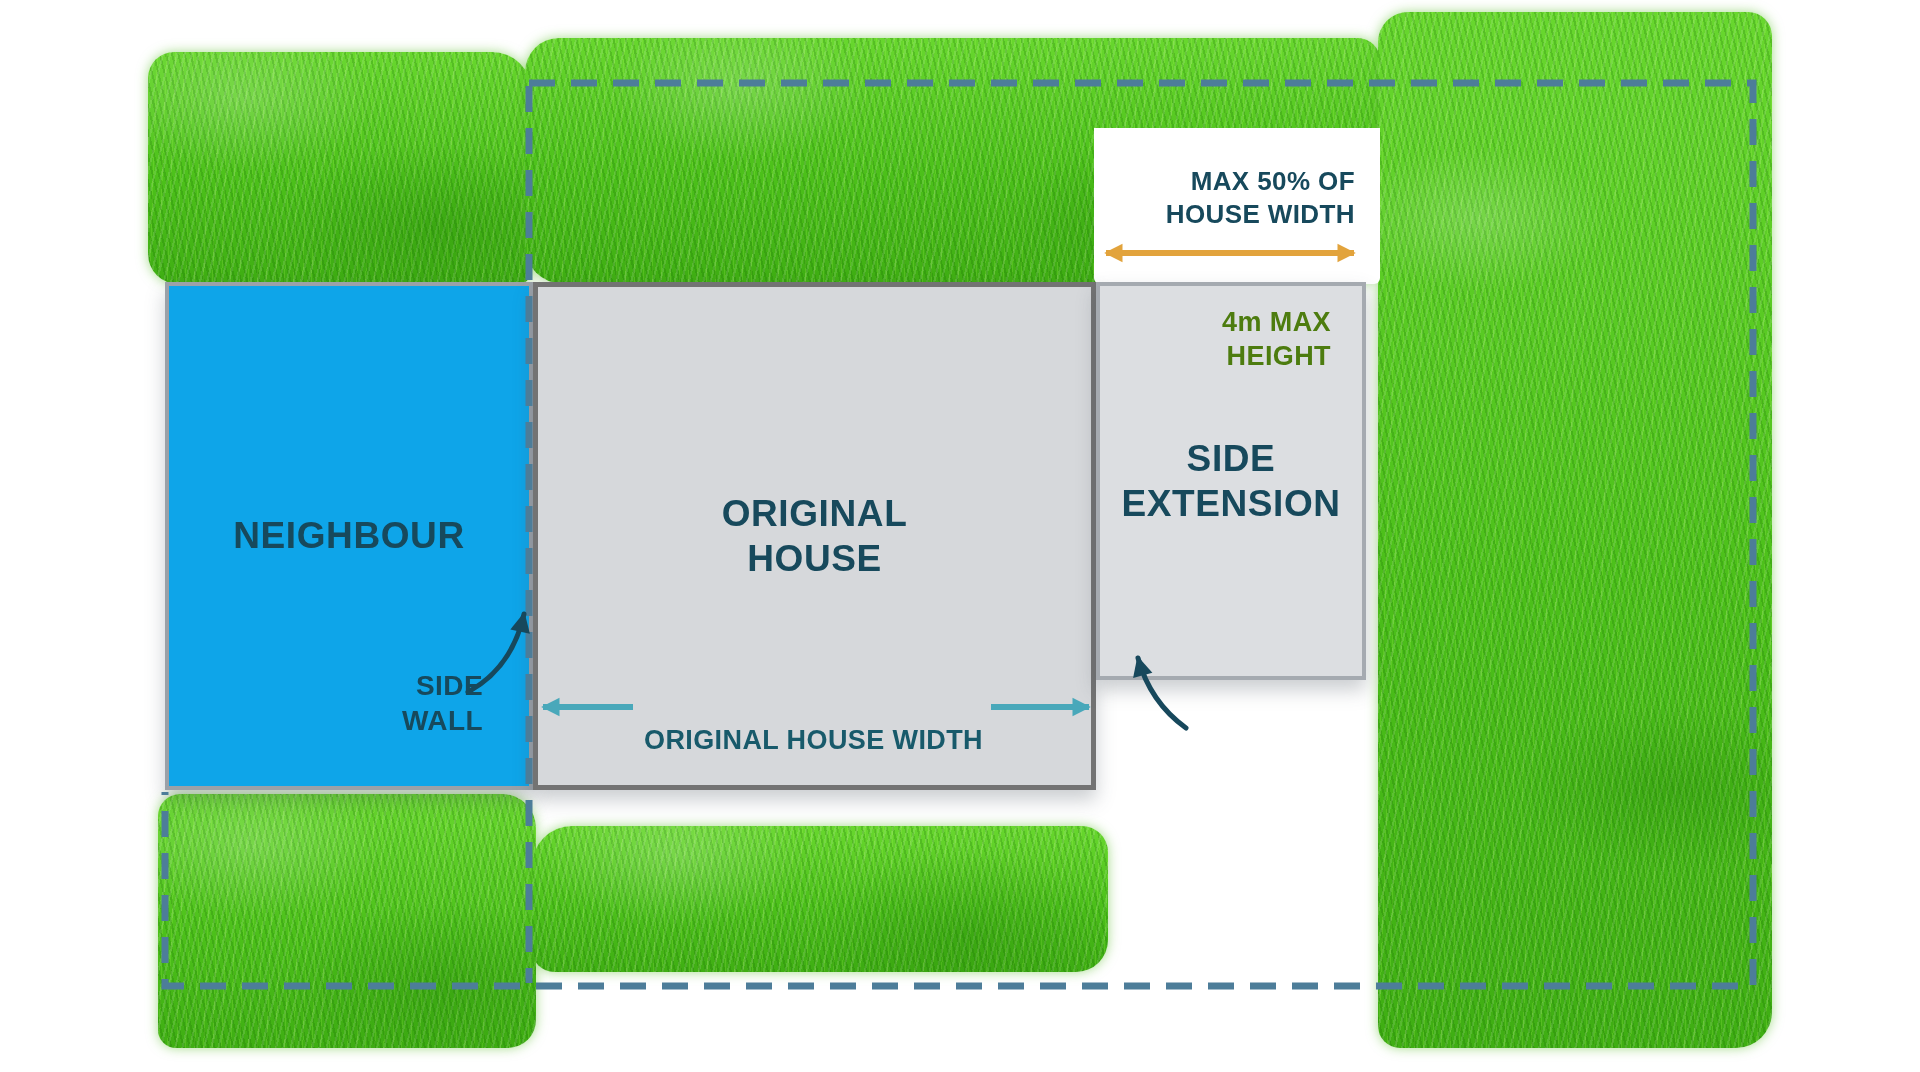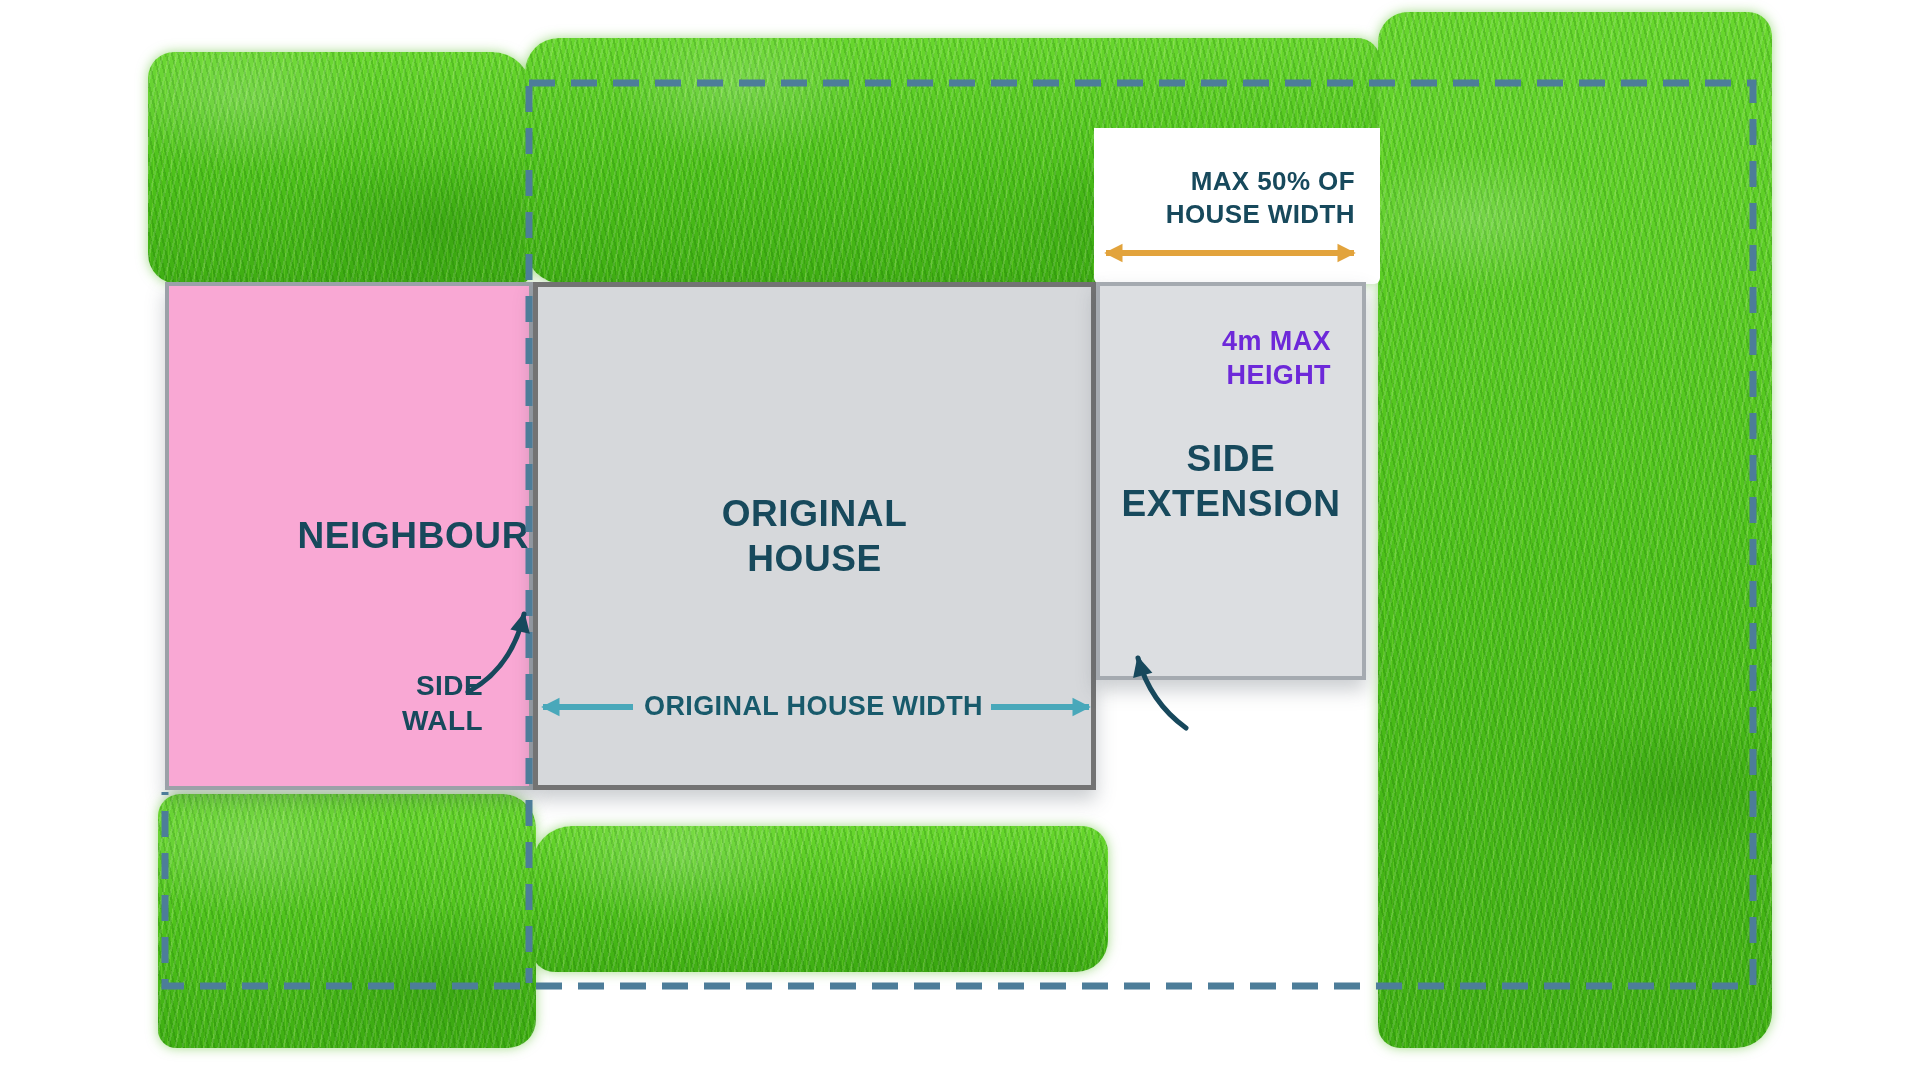"4m MAX HEIGHT" .l-maxheight { color: #6d28d9 -> #4d7c0f; margin-top: 19px -> none }
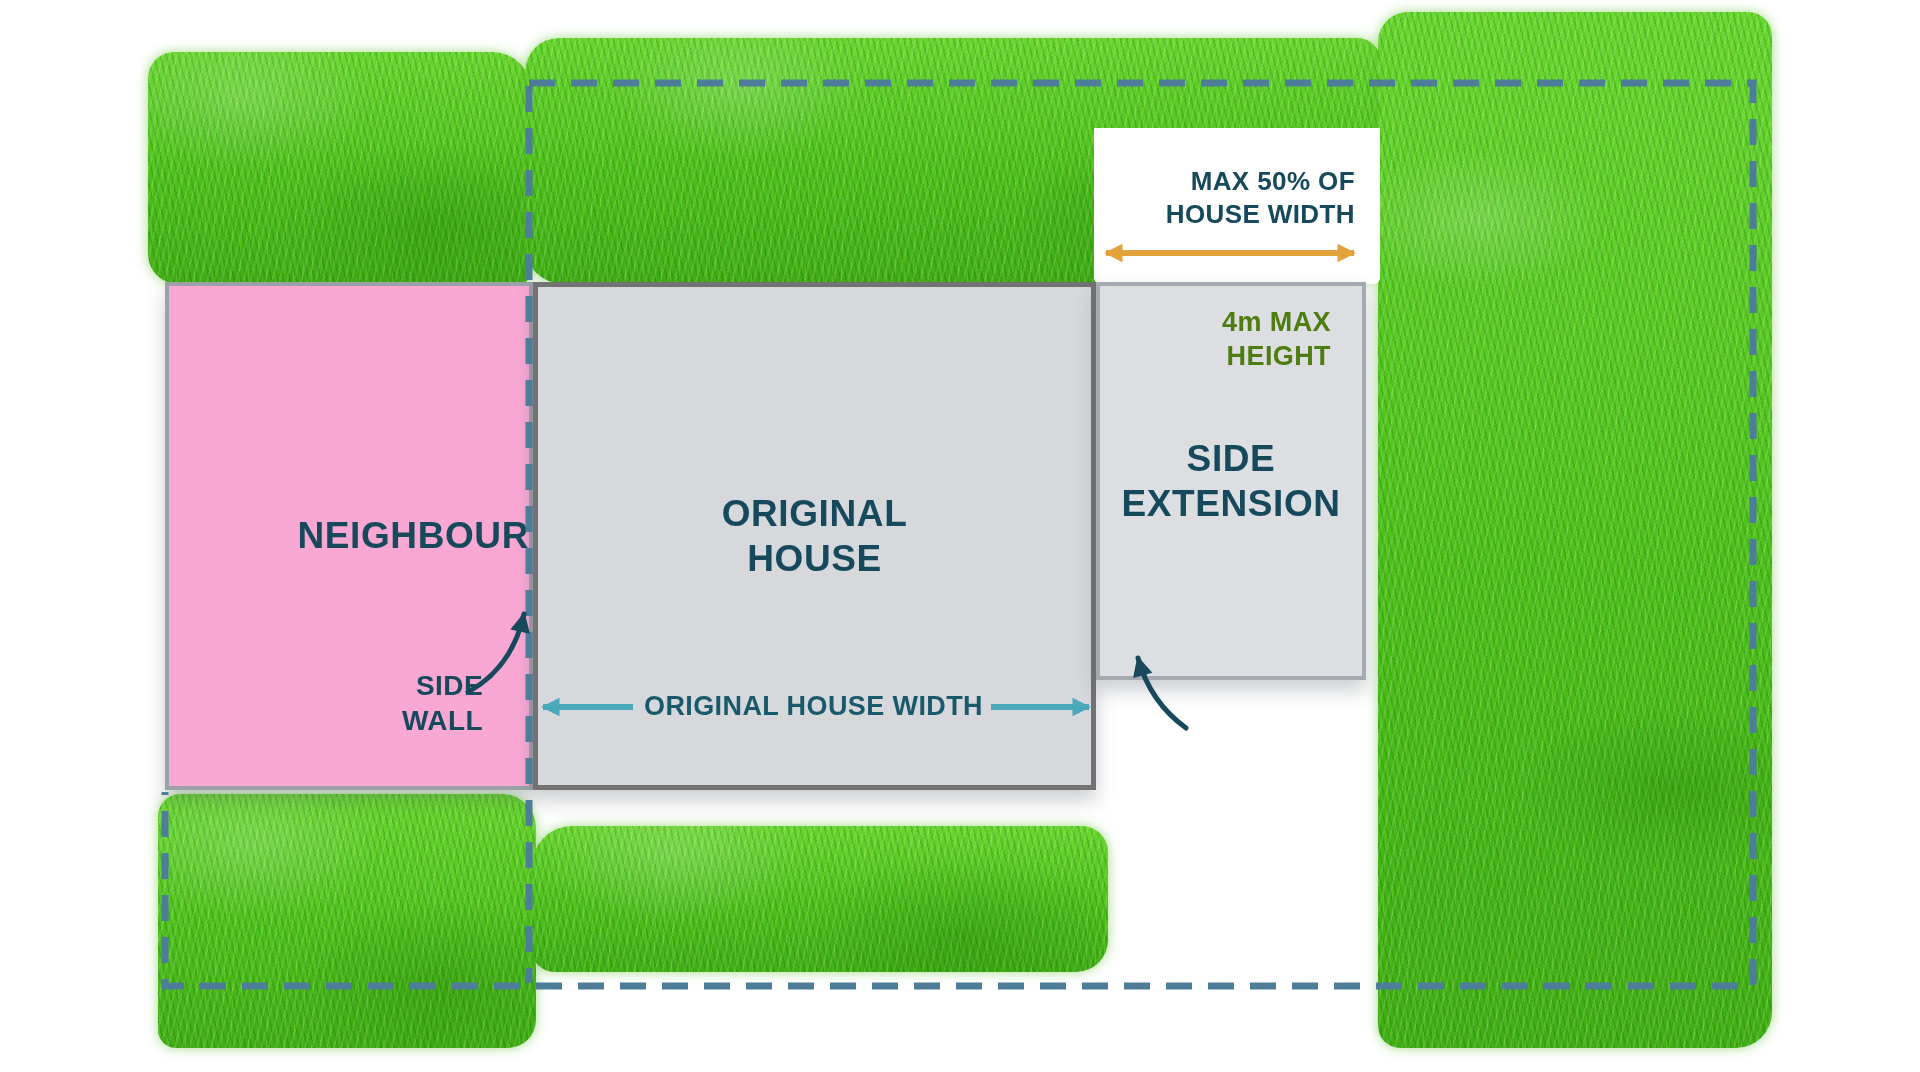"NEIGHBOUR" .b-neighbour { background: #f9a8d4 -> #0ea5e9; justify-content: flex-end -> none }
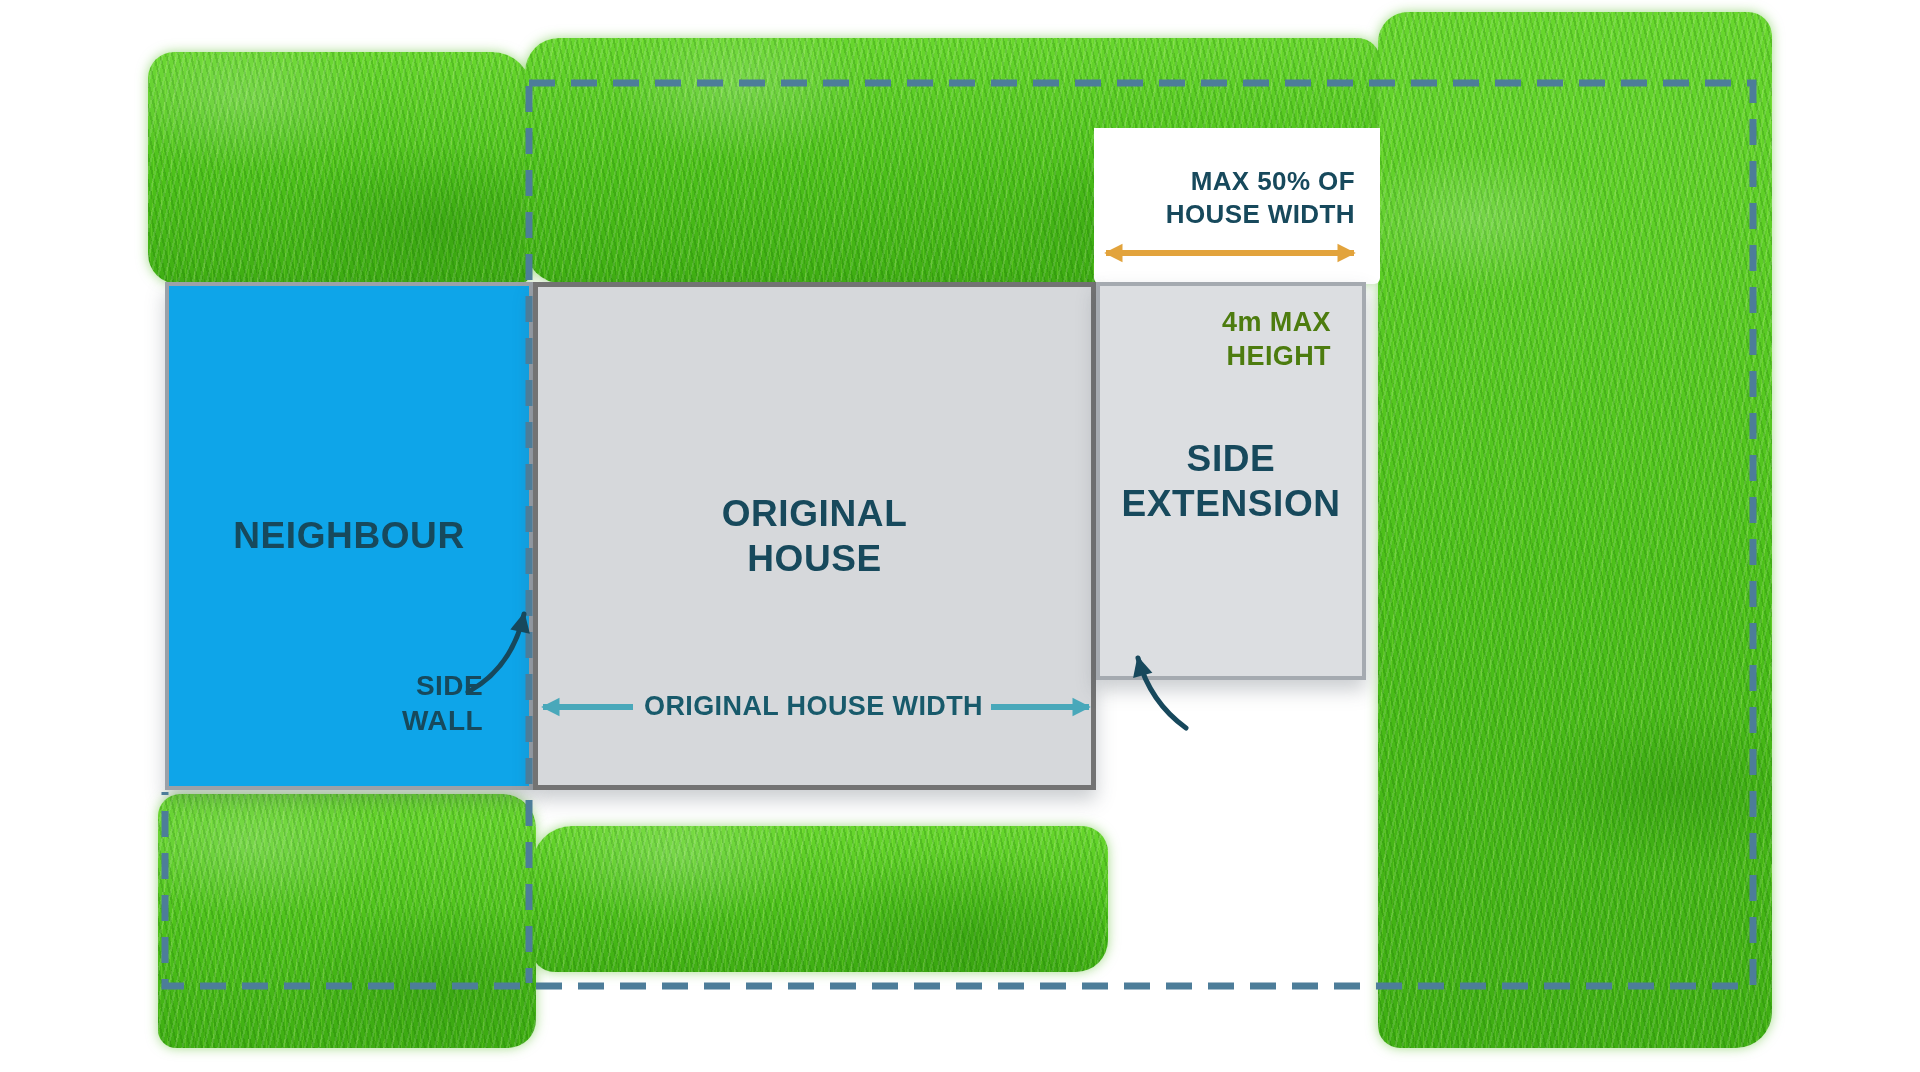"ORIGINAL HOUSE WIDTH" .l-housewidth { top: 690px -> 724px }
